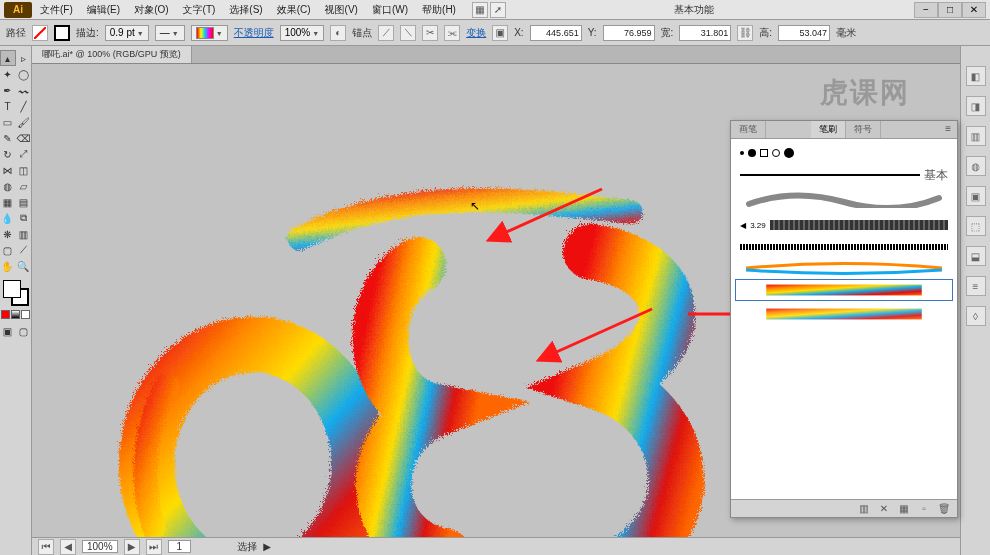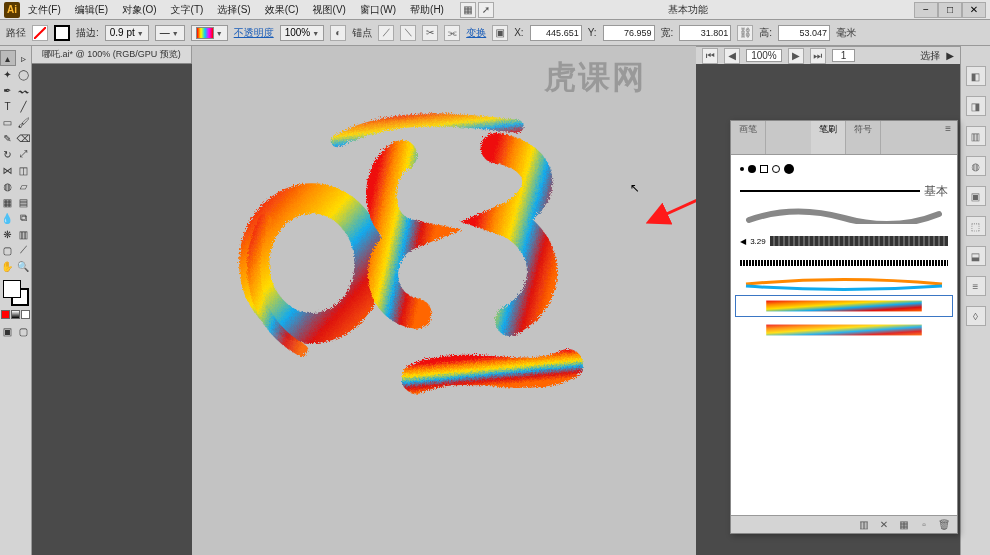"Ai" .menubar .logo { width: 16px -> 28px }
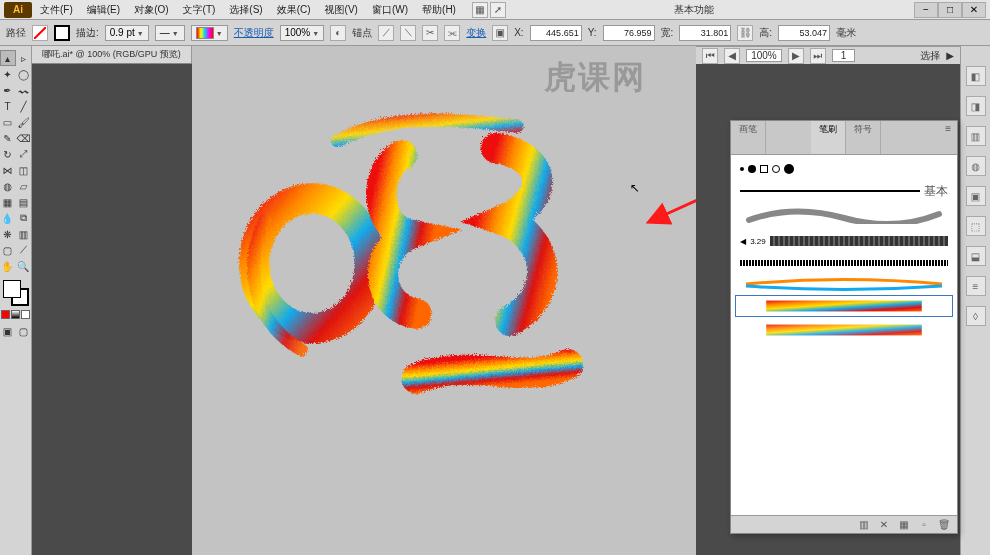"哪吒.ai* @ 100% (RGB/GPU 预览)" .doc-area { flex-direction: none -> column }
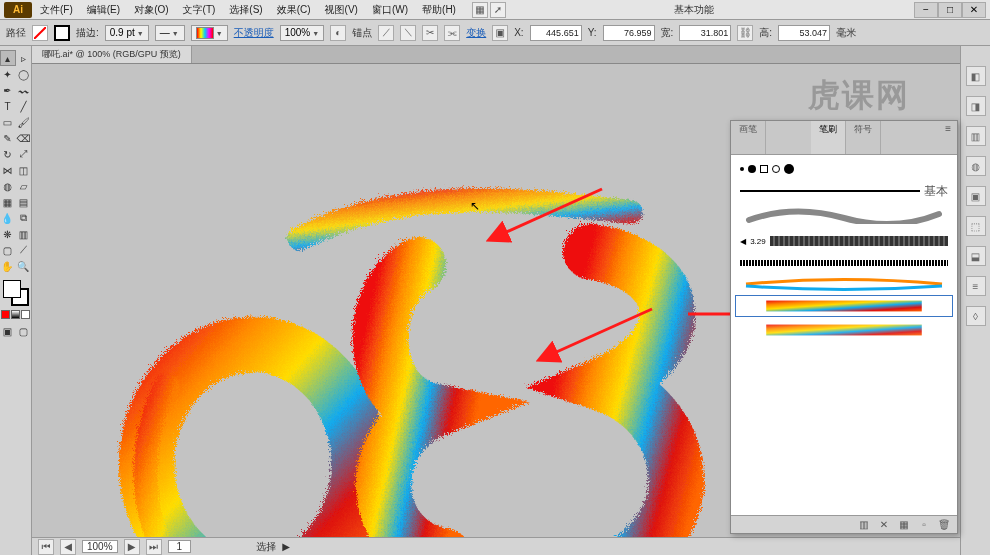"虎课网" .watermark { font-size: 32px -> 28px }
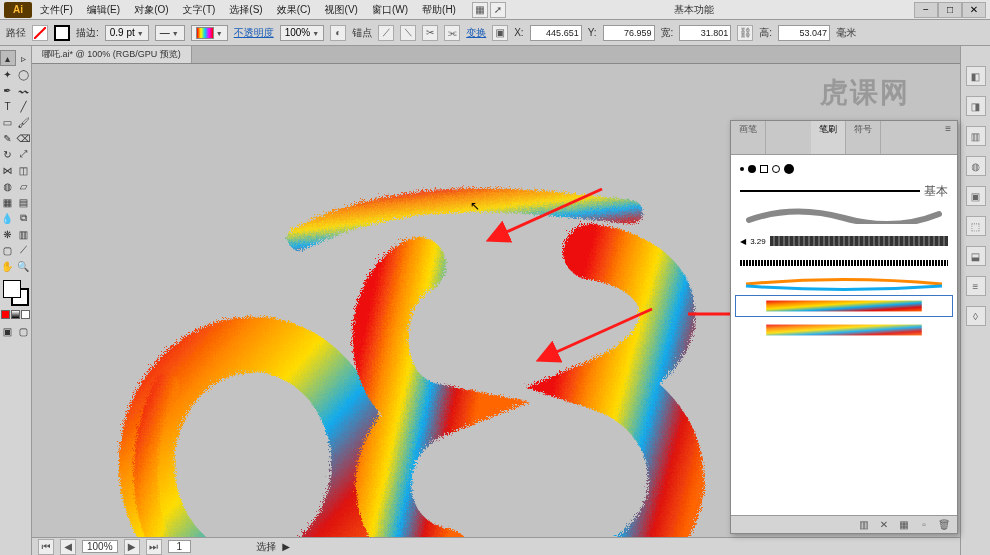"画笔" .panel-tabs { height: 34px -> 18px }
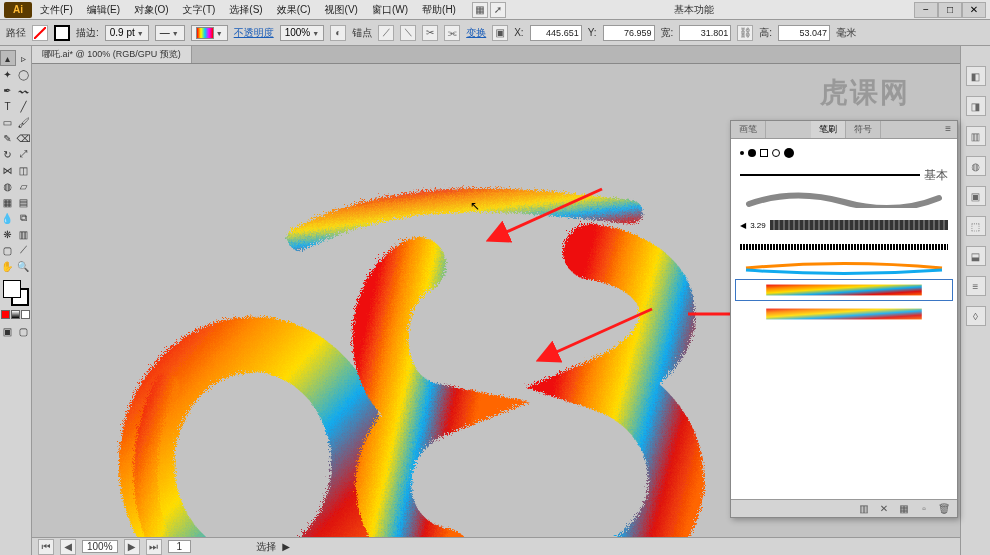"选择" span { margin-left: 59px -> 40px }
